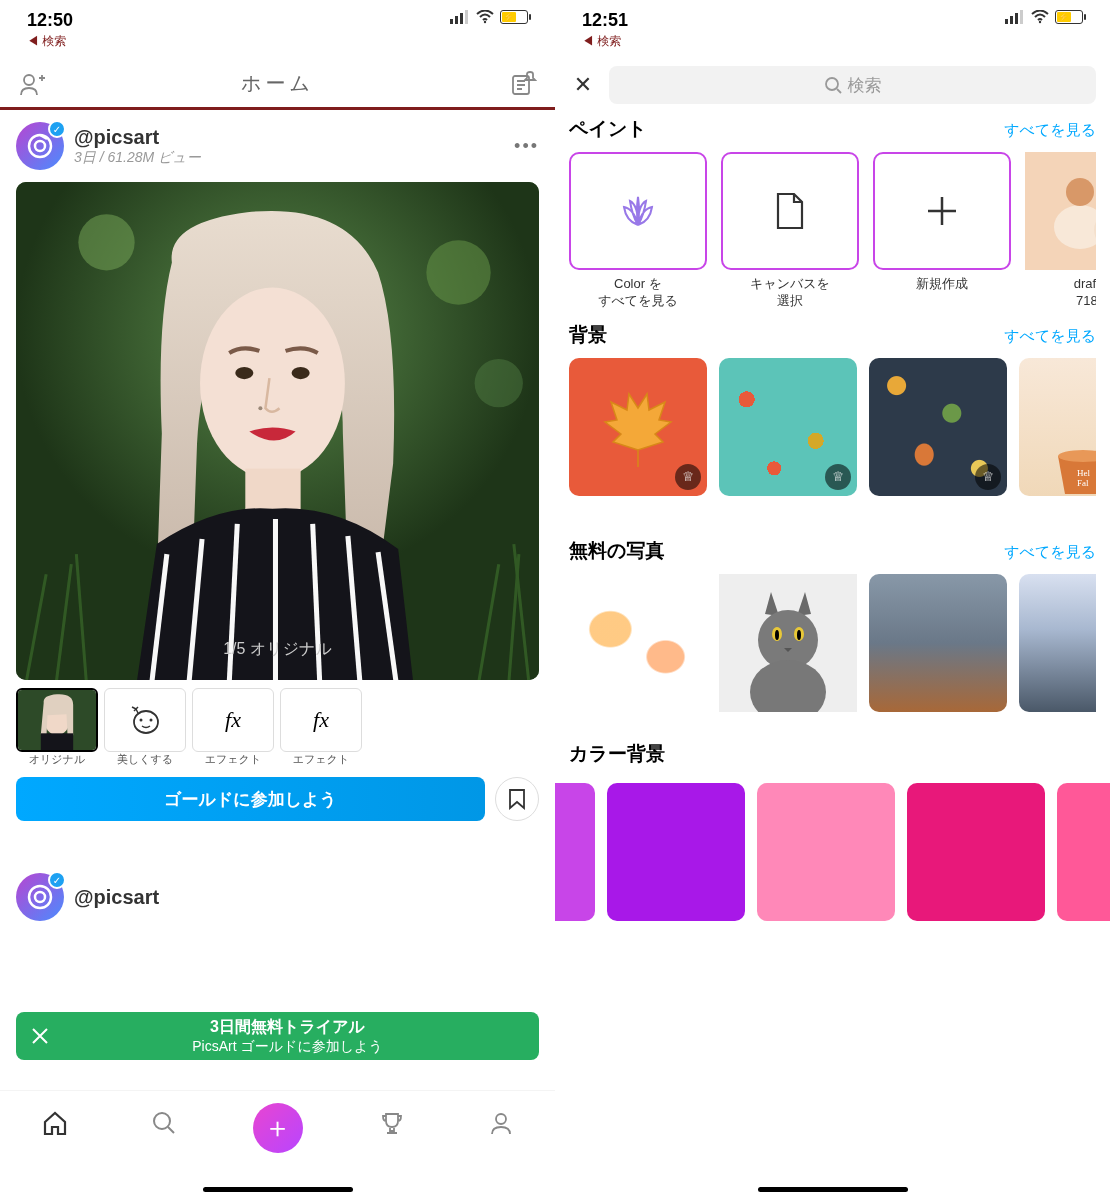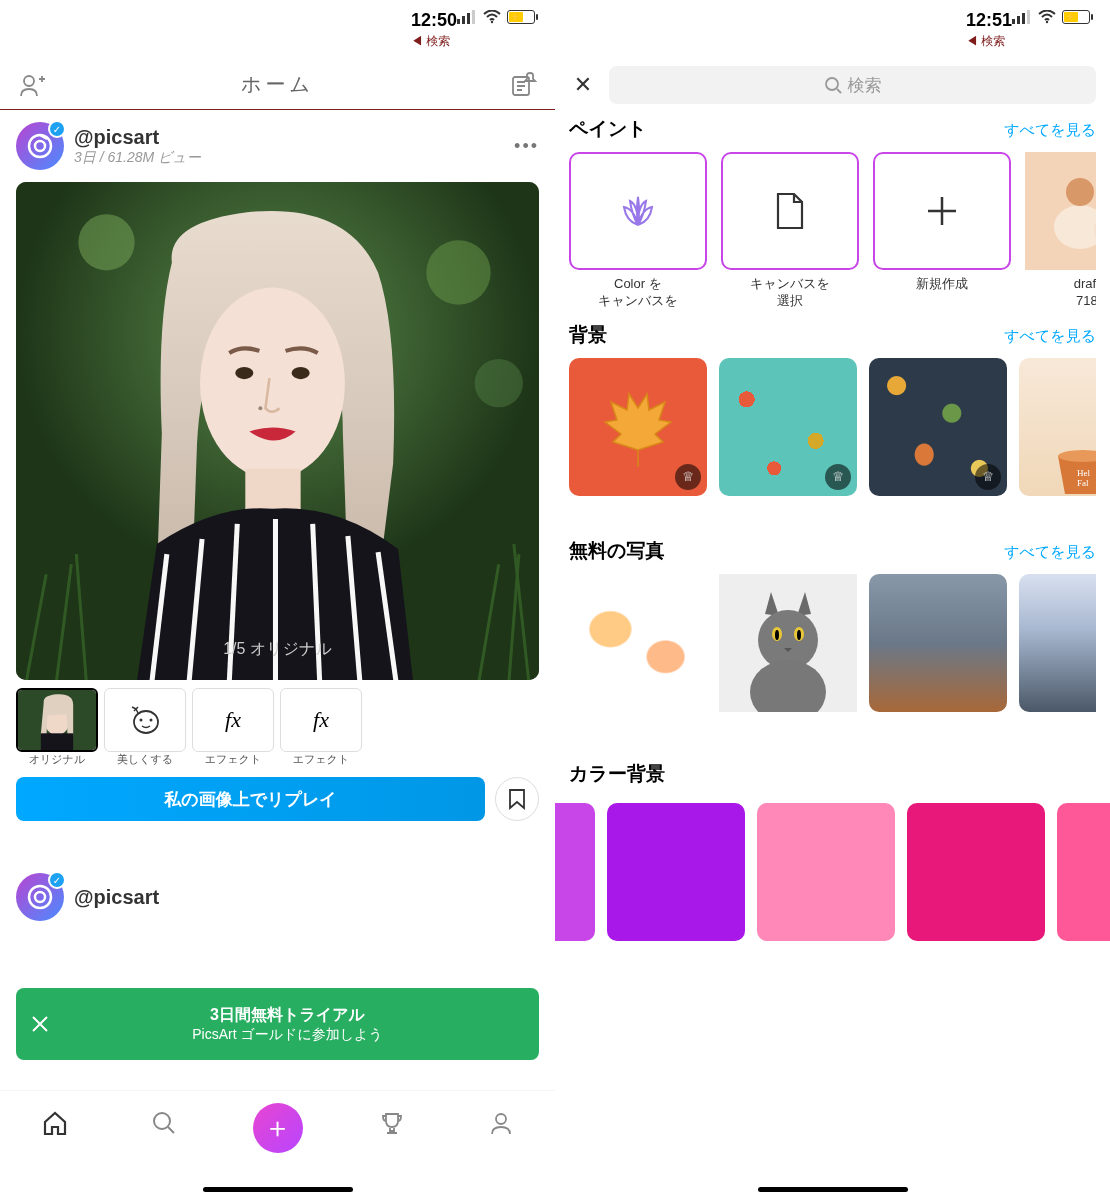"12:50" .status-bar { justify-content: flex-end -> space-between; padding: 10px 20px 0 -> 10px 27px 0 }
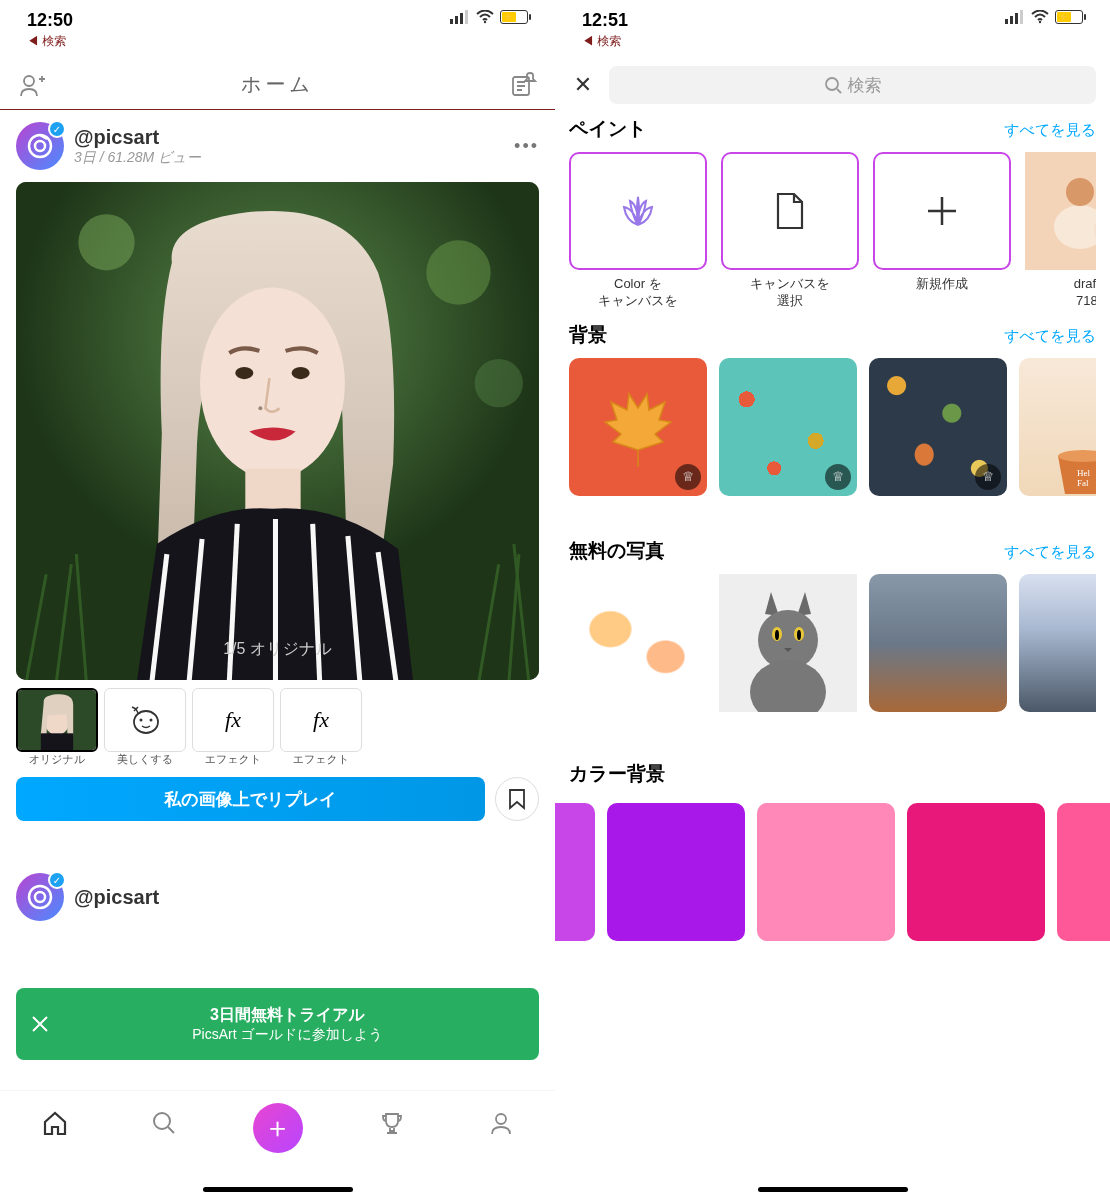"ホーム" .hdr1 { border-bottom: 1px solid #7f1d1d -> 3px solid #7f1d1d }
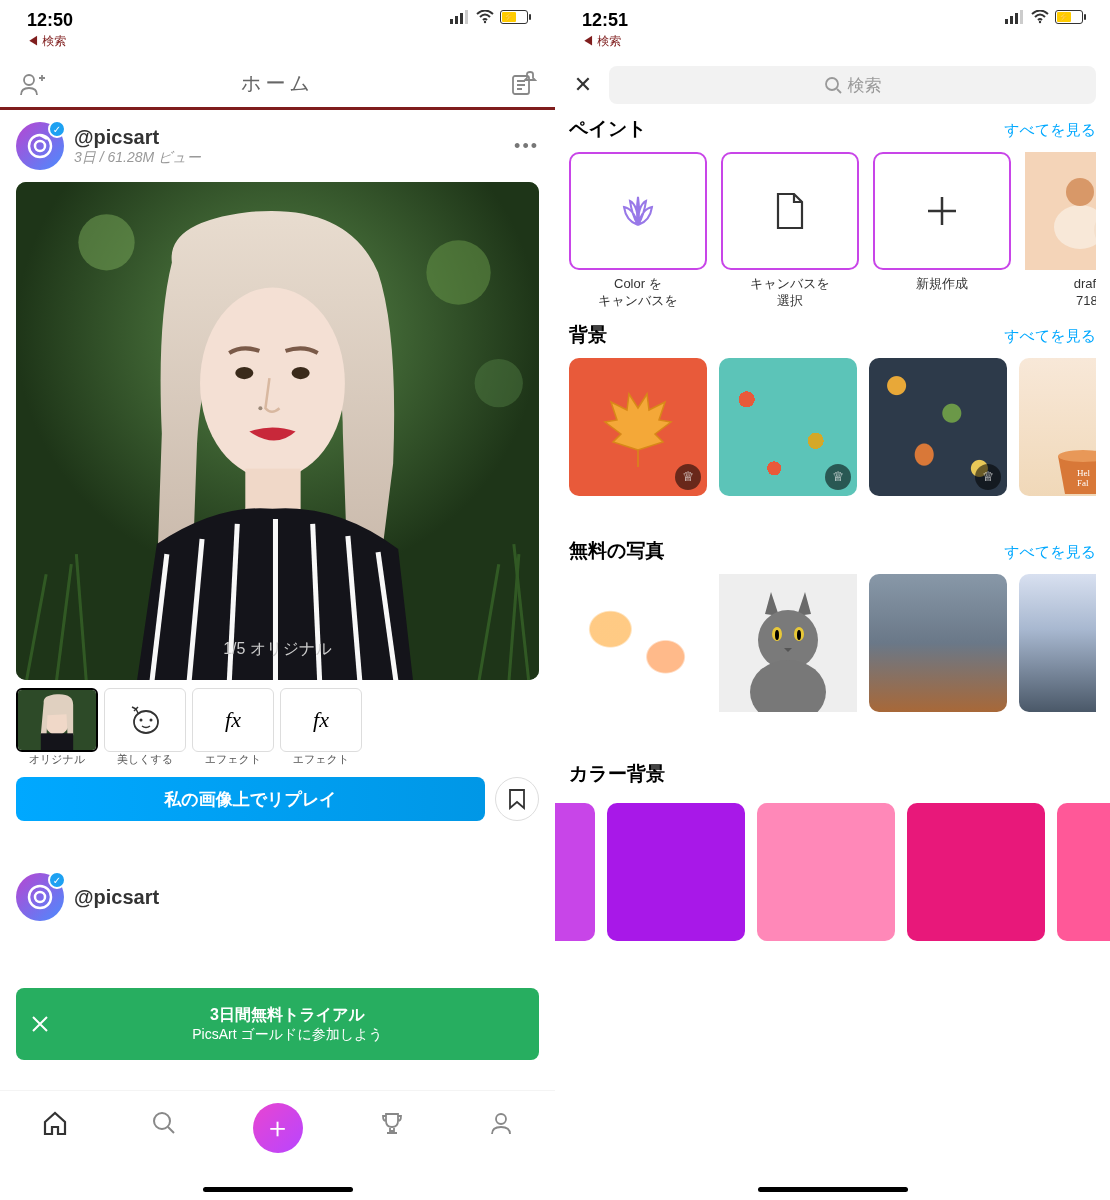"Color を" div.paint-label { text: キャンバスを -> すべてを見る }
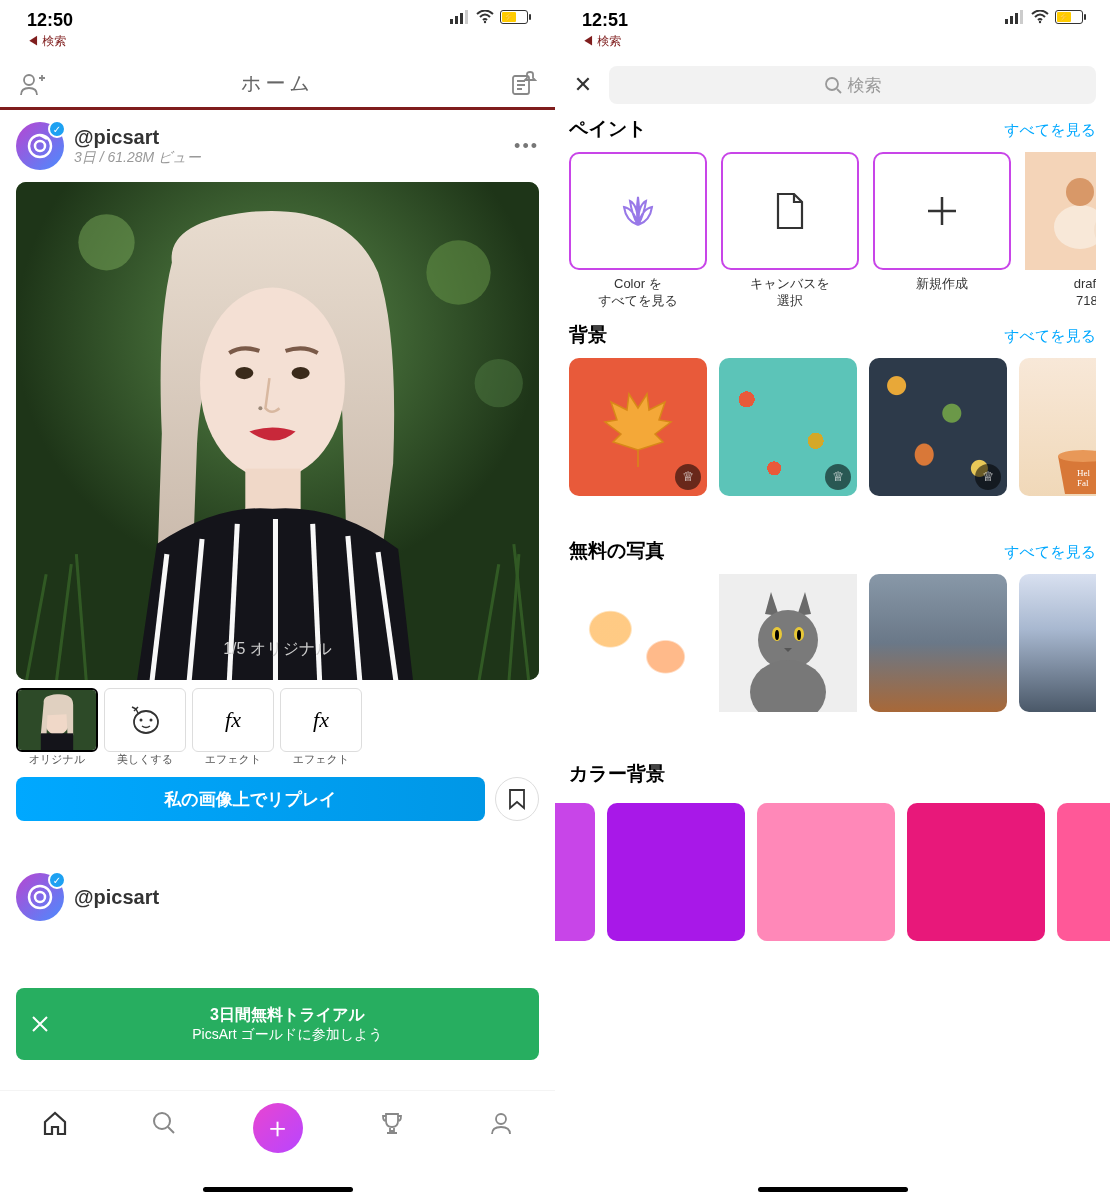"カラー背景" div.section { margin-top: 37px -> 17px }
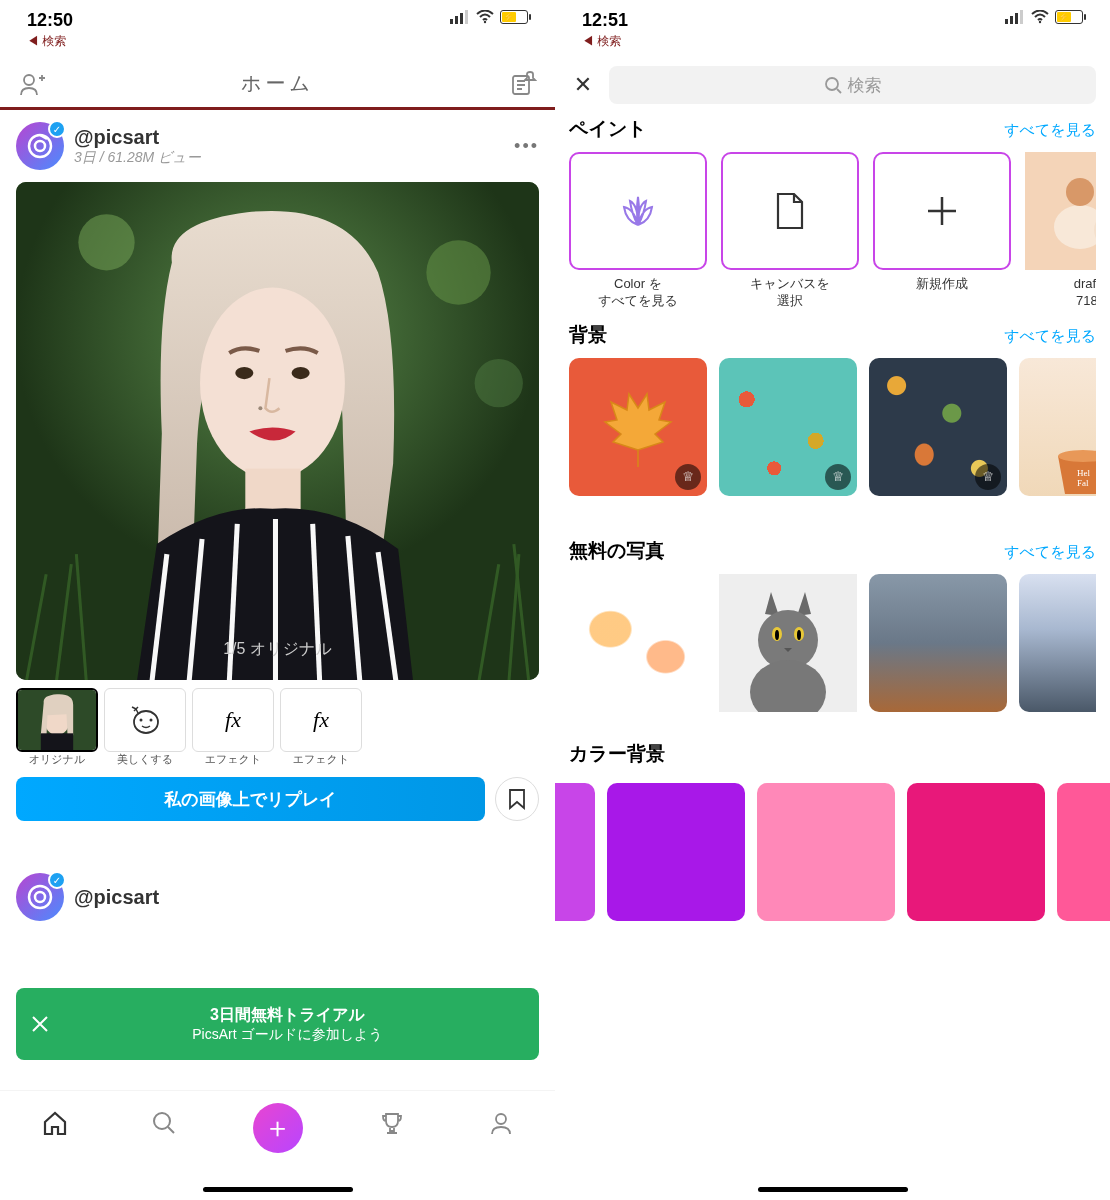"私の画像上でリプレイ" div.replay-btn { text: 私の画像上でリプレイ -> ゴールドに参加しよう }
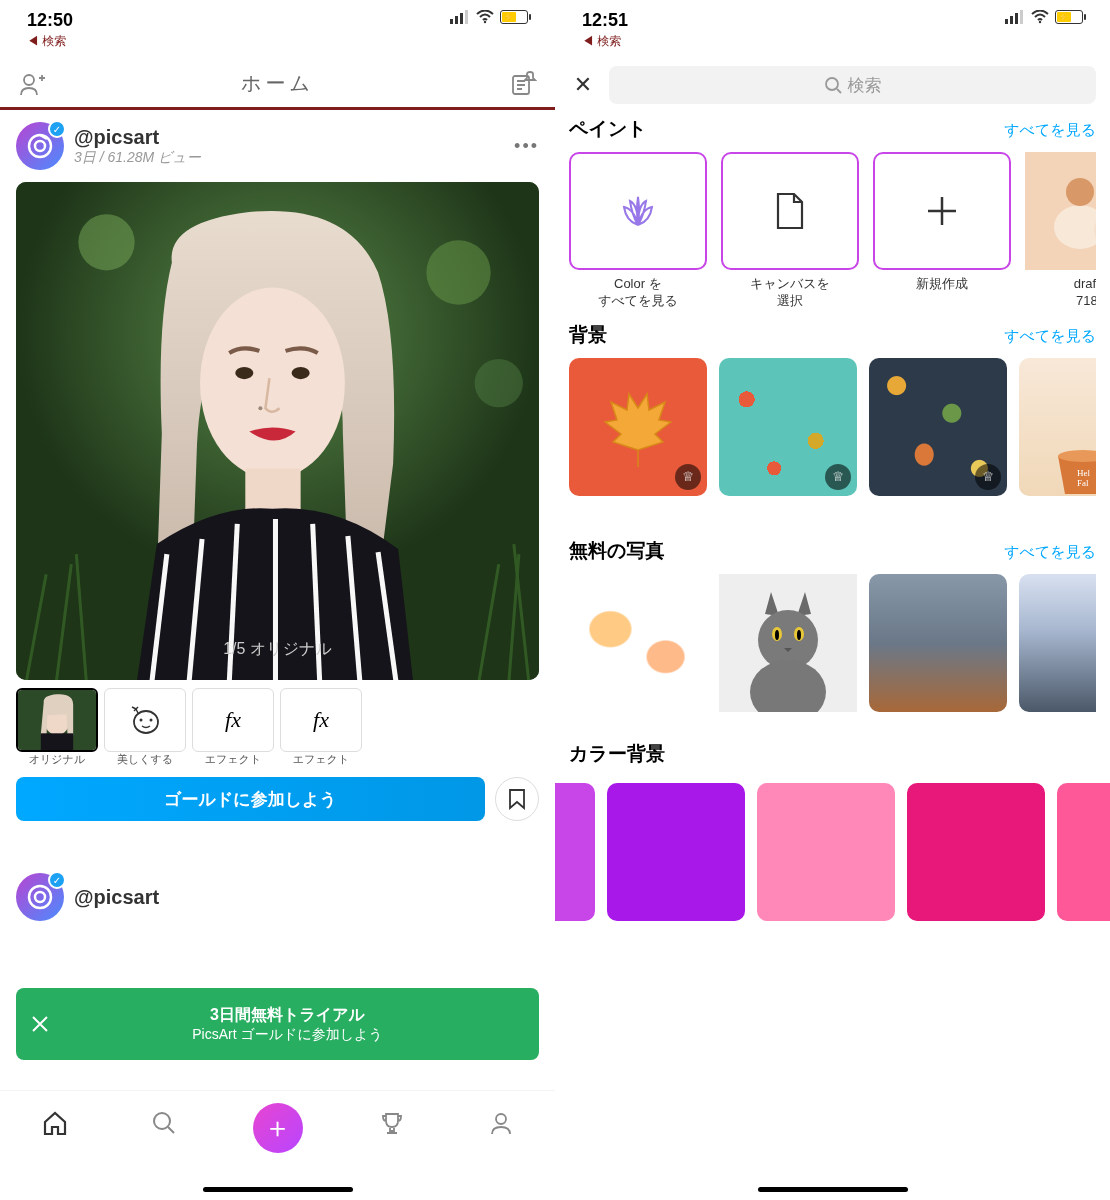"3日間無料トライアル" .trial { height: 72px -> 48px }
